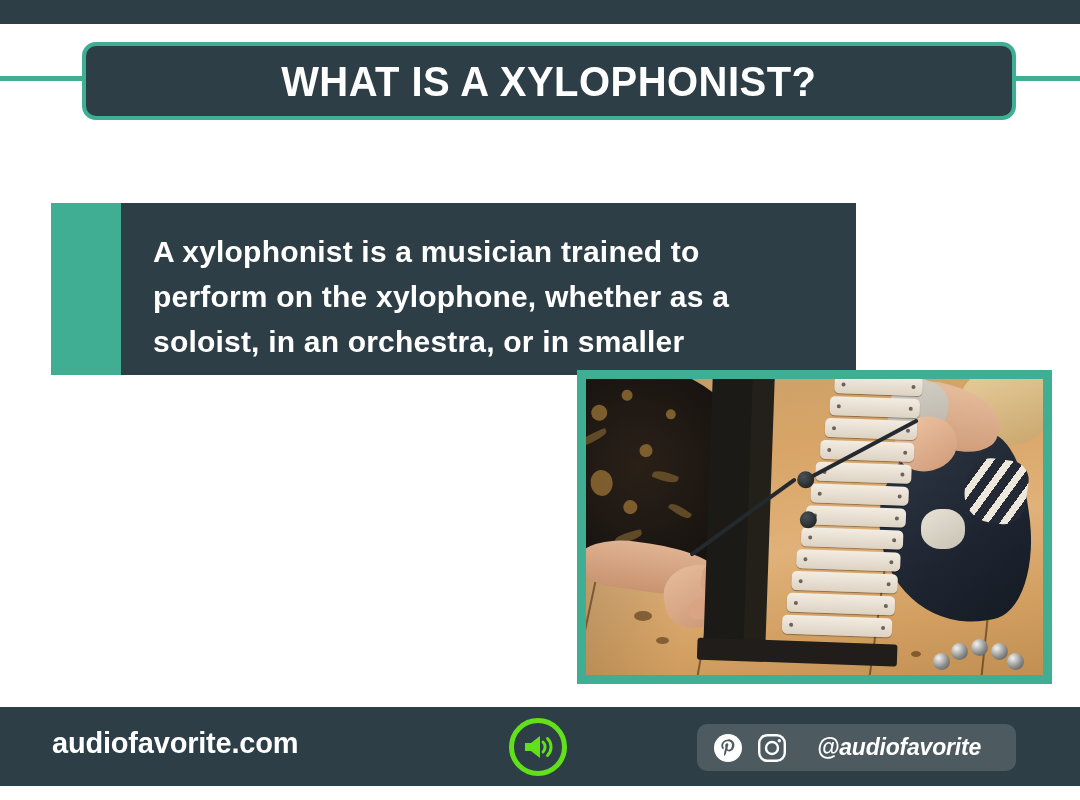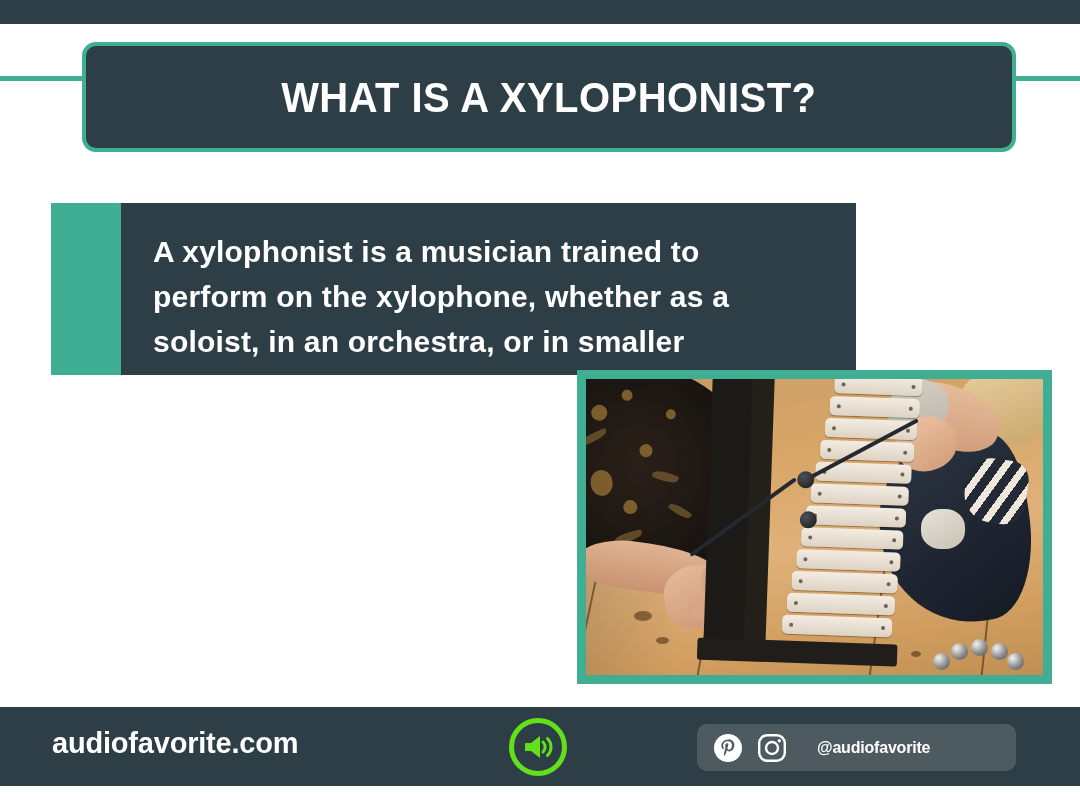"WHAT IS A XYLOPHONIST?" .title-card { height: 110px -> 78px }
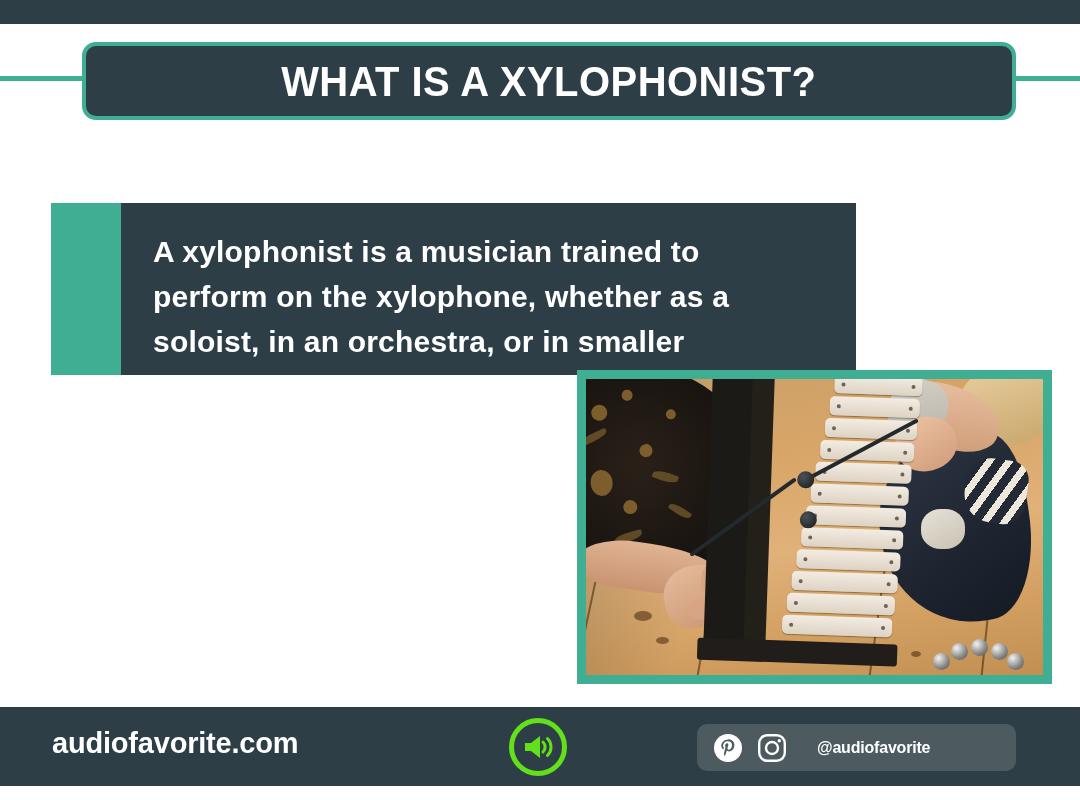"@audiofavorite" .handle { font-size: 16px -> 23px; font-style: none -> italic }
